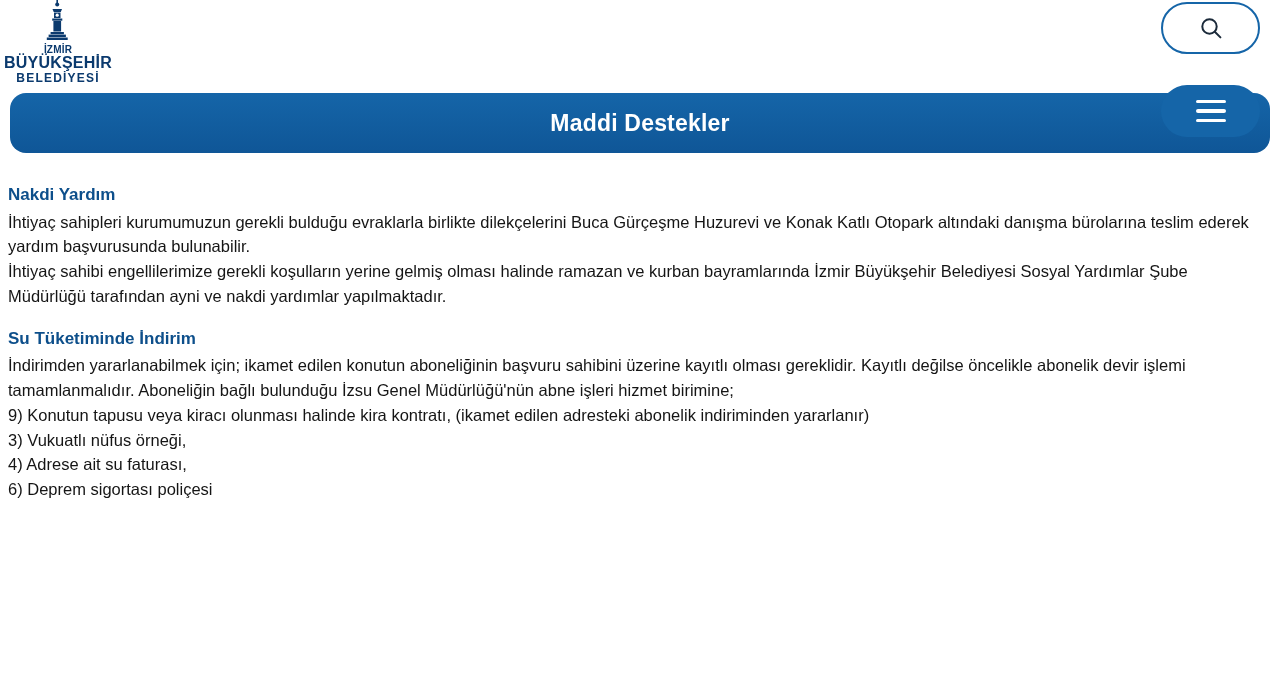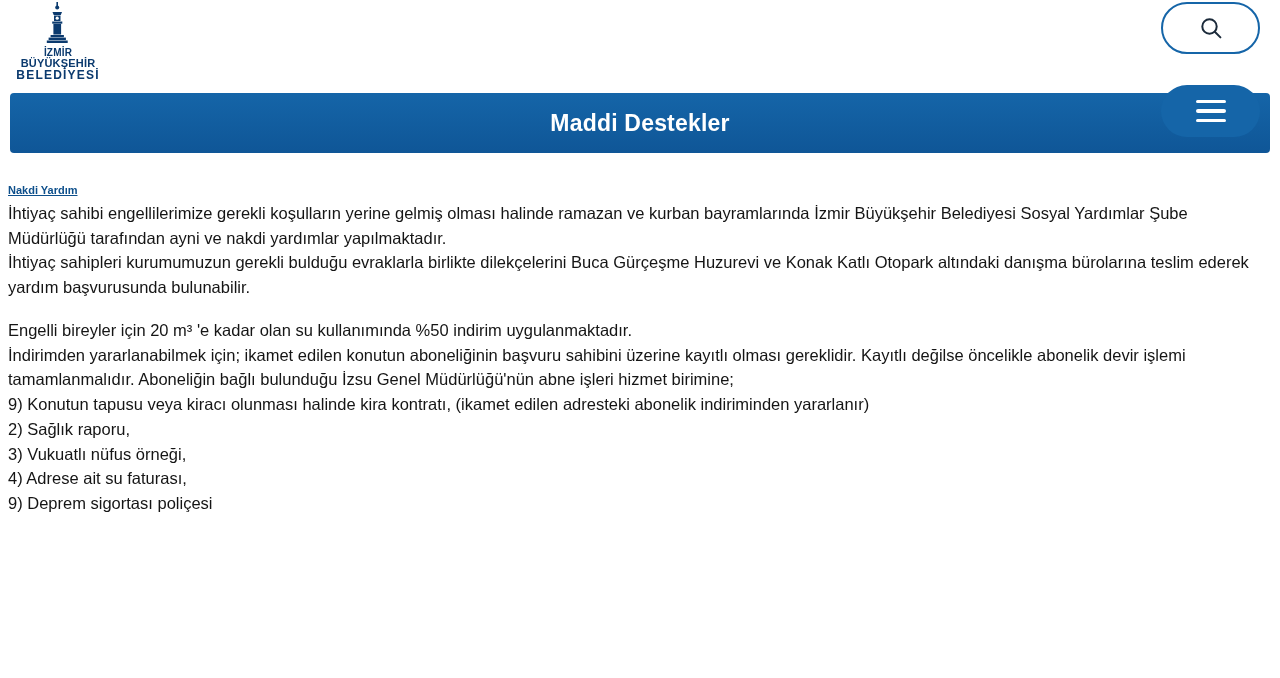"BÜYÜKŞEHİR" .logo-line2 { font-size: 11px -> 16px }
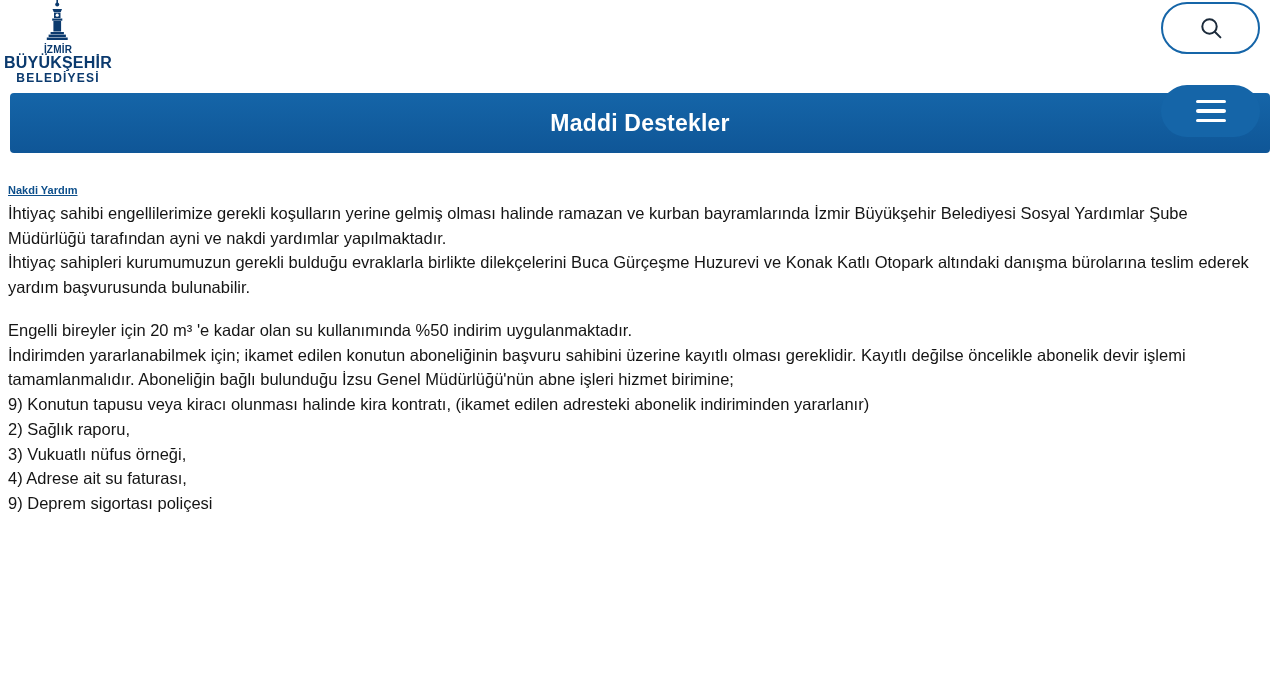"Maddi Destekler" .banner { border-radius: 4px -> 16px }
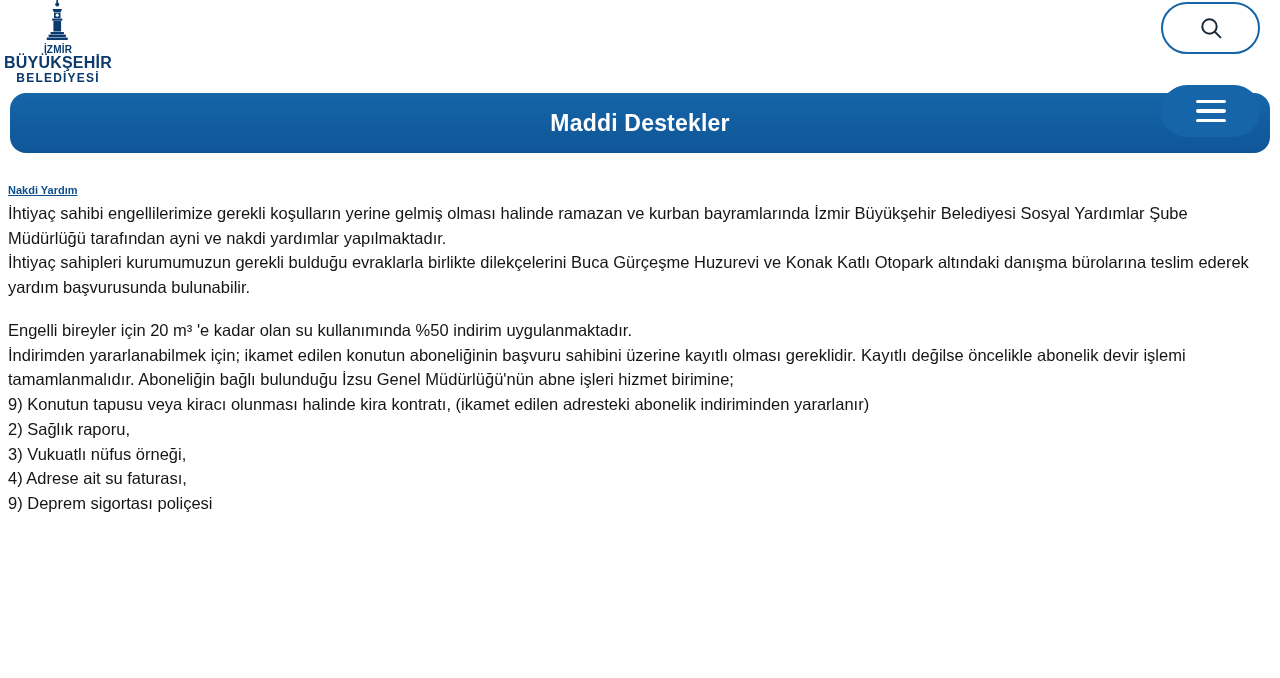"Nakdi Yardım" .section-heading { font-size: 11px -> 17px; text-decoration: underline -> none }
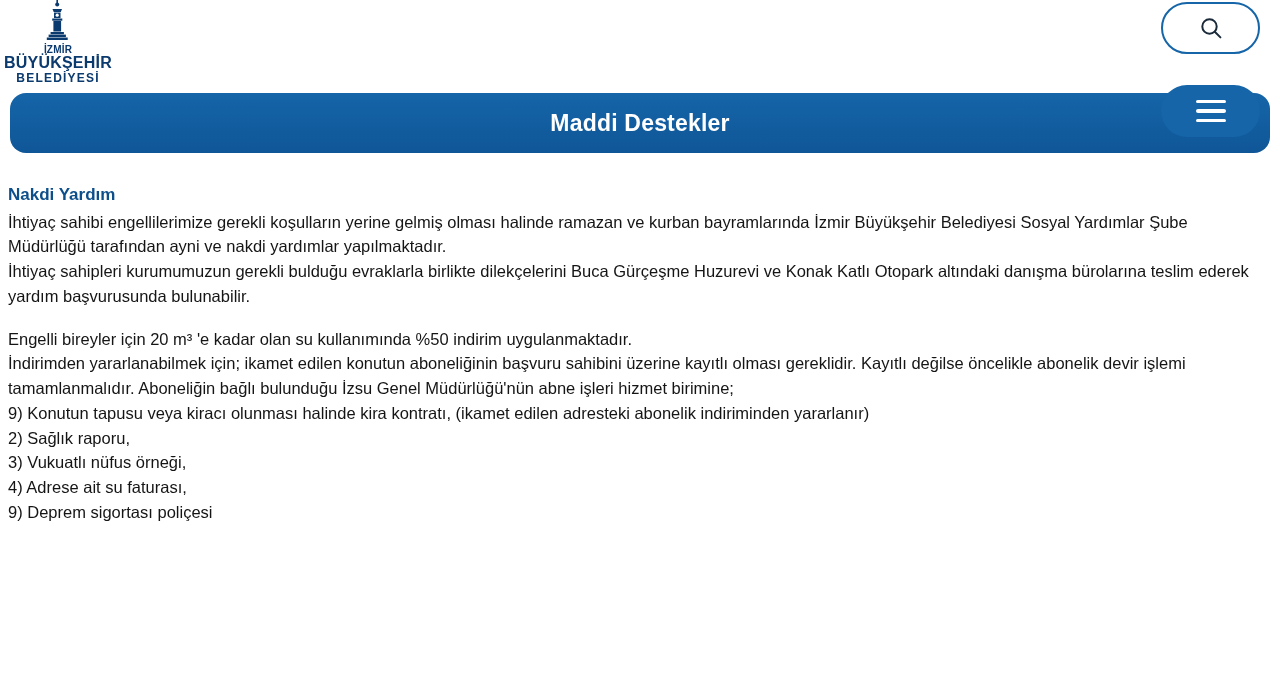"İhtiyaç sahibi engellilerimize gerekli" p.para { order: before "İhtiyaç sahipleri kurumumuzun gerekli" -> after "İhtiyaç sahipleri kurumumuzun gerekli" }
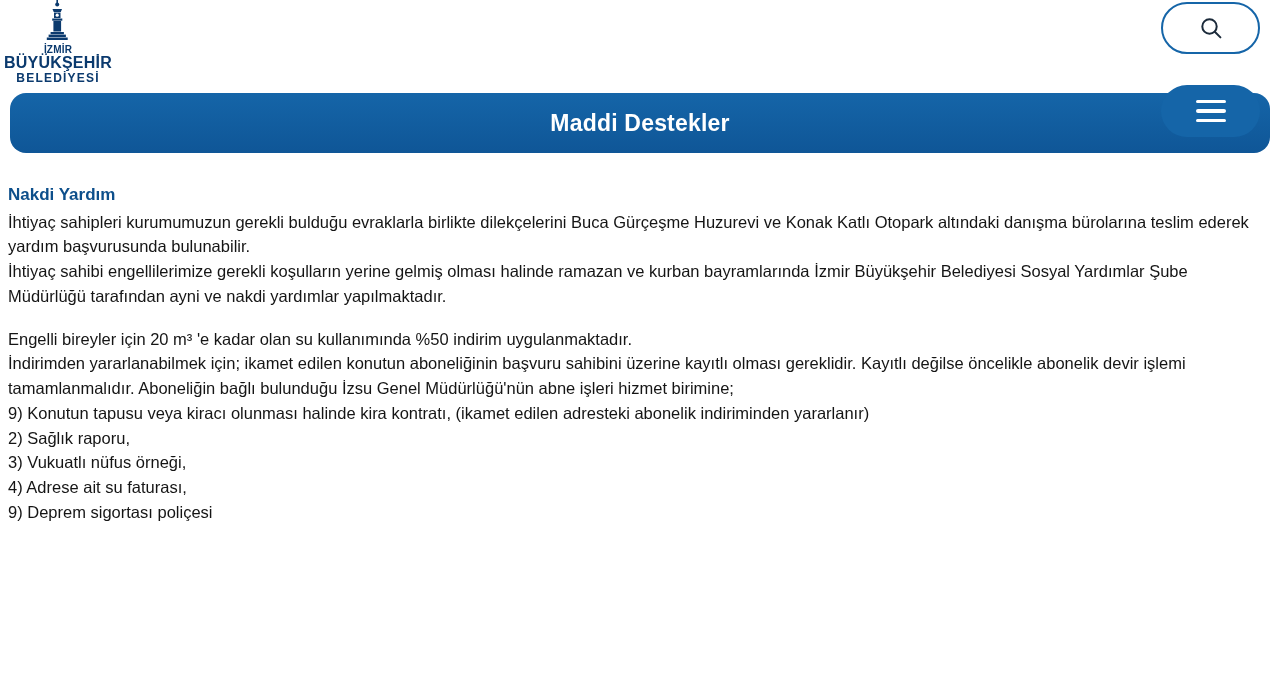"Su Tüketiminde İndirim" h2.section-heading { html: none -> <h2>Su Tüketiminde İndirim</h2> }
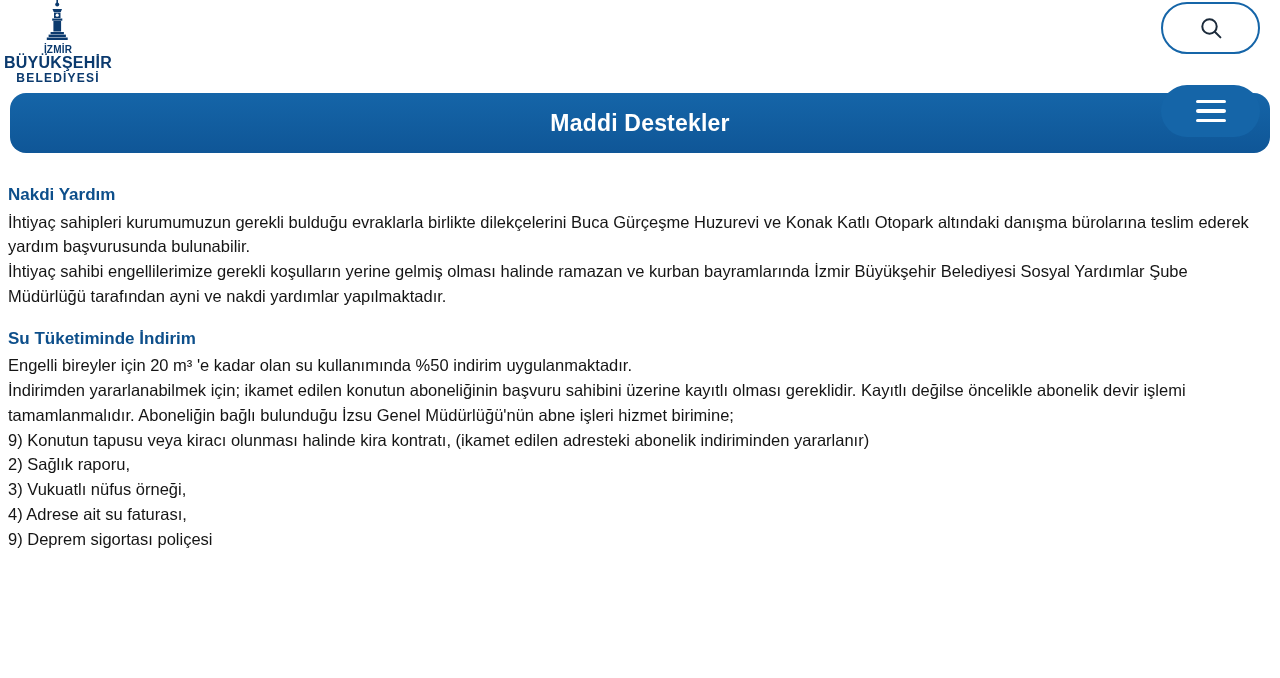"Engelli bireyler için 20 m³" p.para { html: <p>Engelli bireyler için 20 m³ 'e kadar olan su kullanımında %50 indirim uygulanmaktadır.</p> -> none }
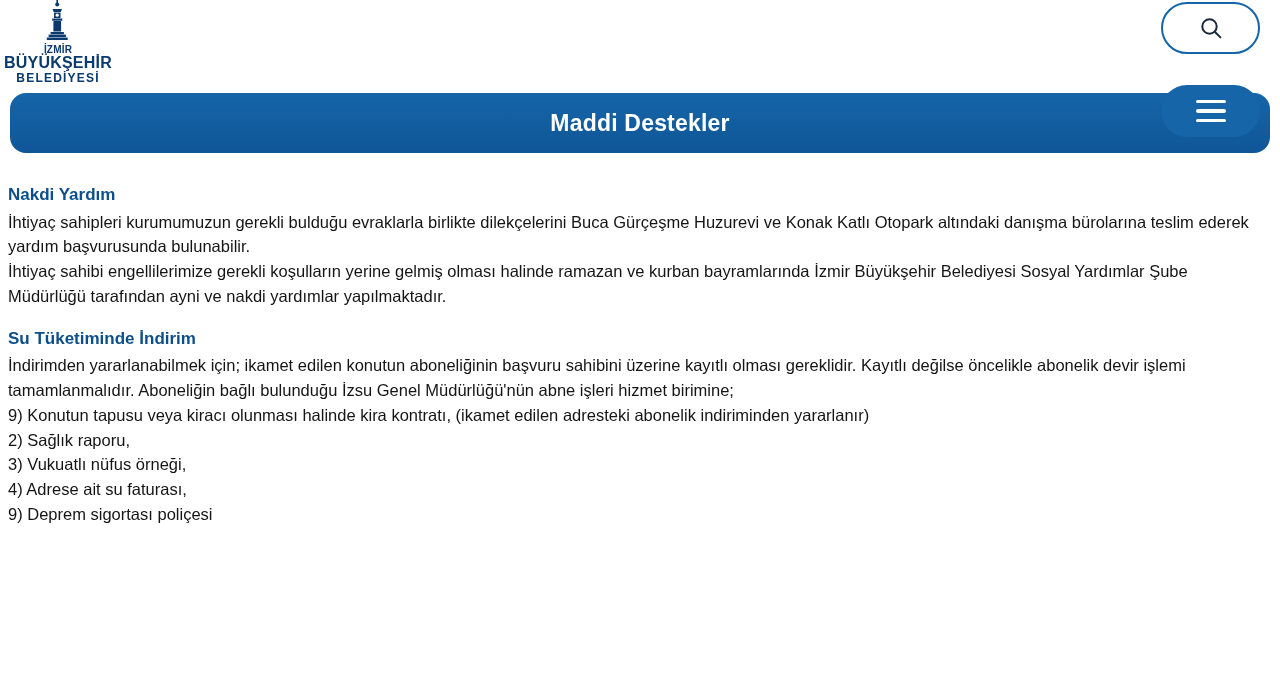"2) Sağlık raporu," p.para { html: <p>2) Sağlık raporu,</p> -> none }
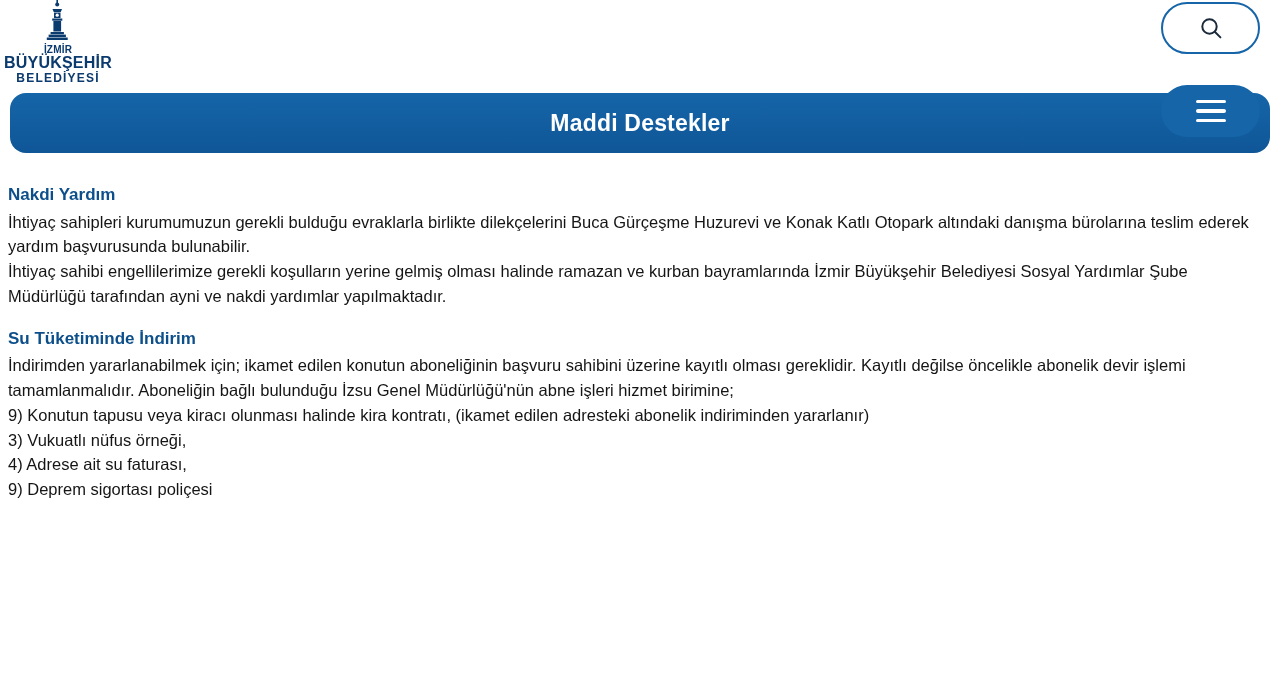"9) Deprem sigortası poliçesi" p.para { text: 9 -> 6 }
